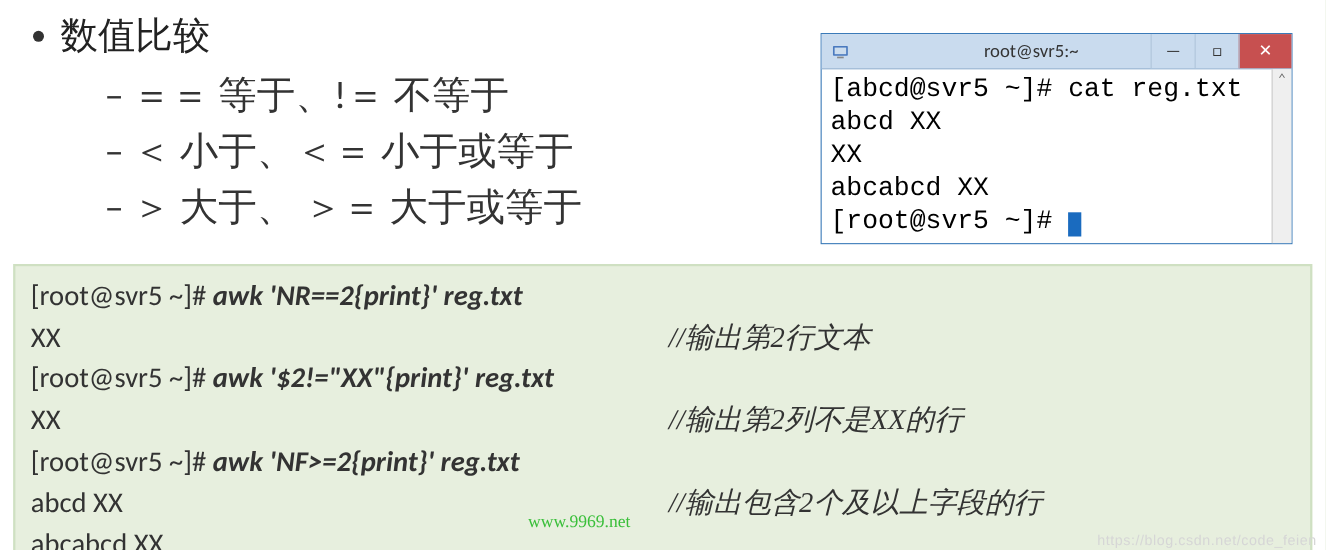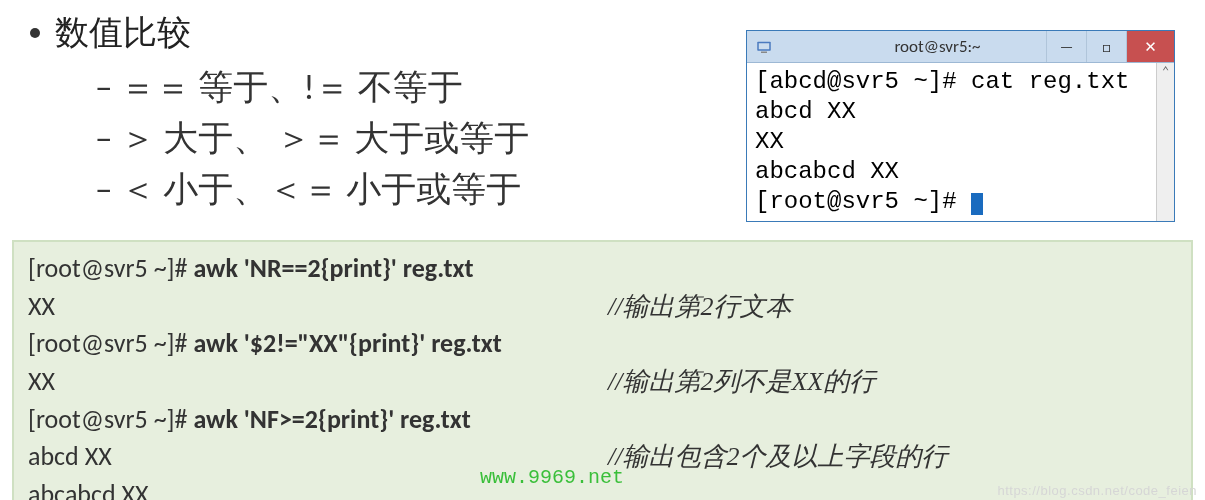"– ＞ 大于、 ＞＝ 大于或等于" div { order: before "– ＜ 小于、＜＝ 小于或等于" -> after "– ＜ 小于、＜＝ 小于或等于" }
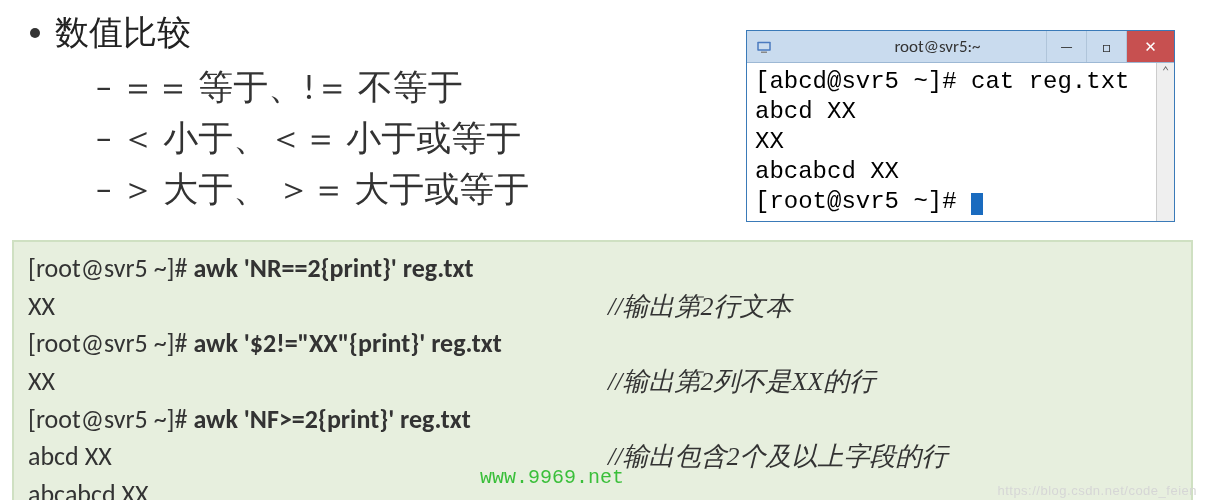"awk 'NR==2{print}' reg.txt" .cmd { font-style: none -> italic }
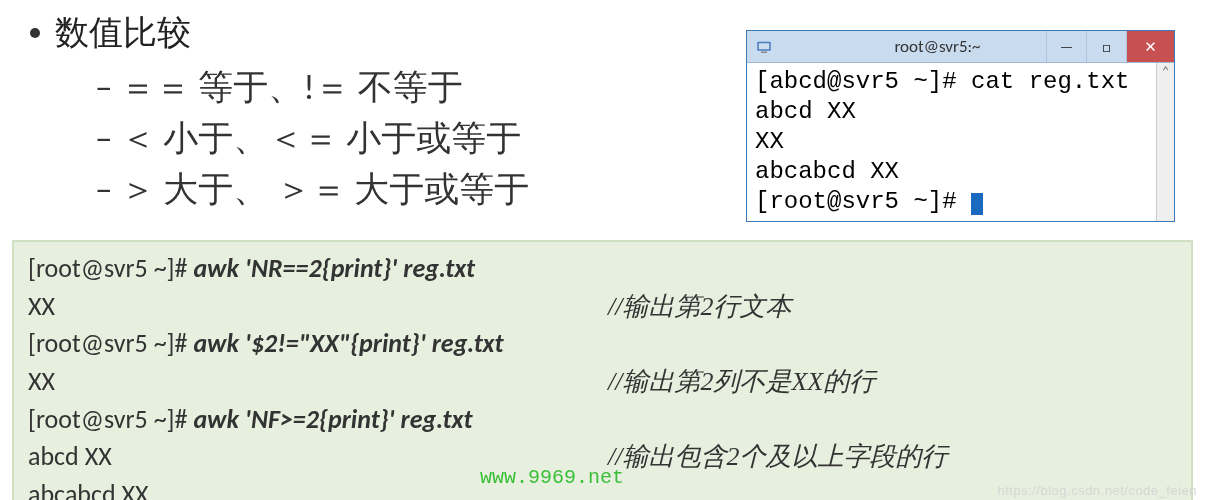"www.9969.net" .watermark1 { font-family: Liberation Mono, monospace -> Liberation Serif, serif; font-size: 20px -> 16px }
